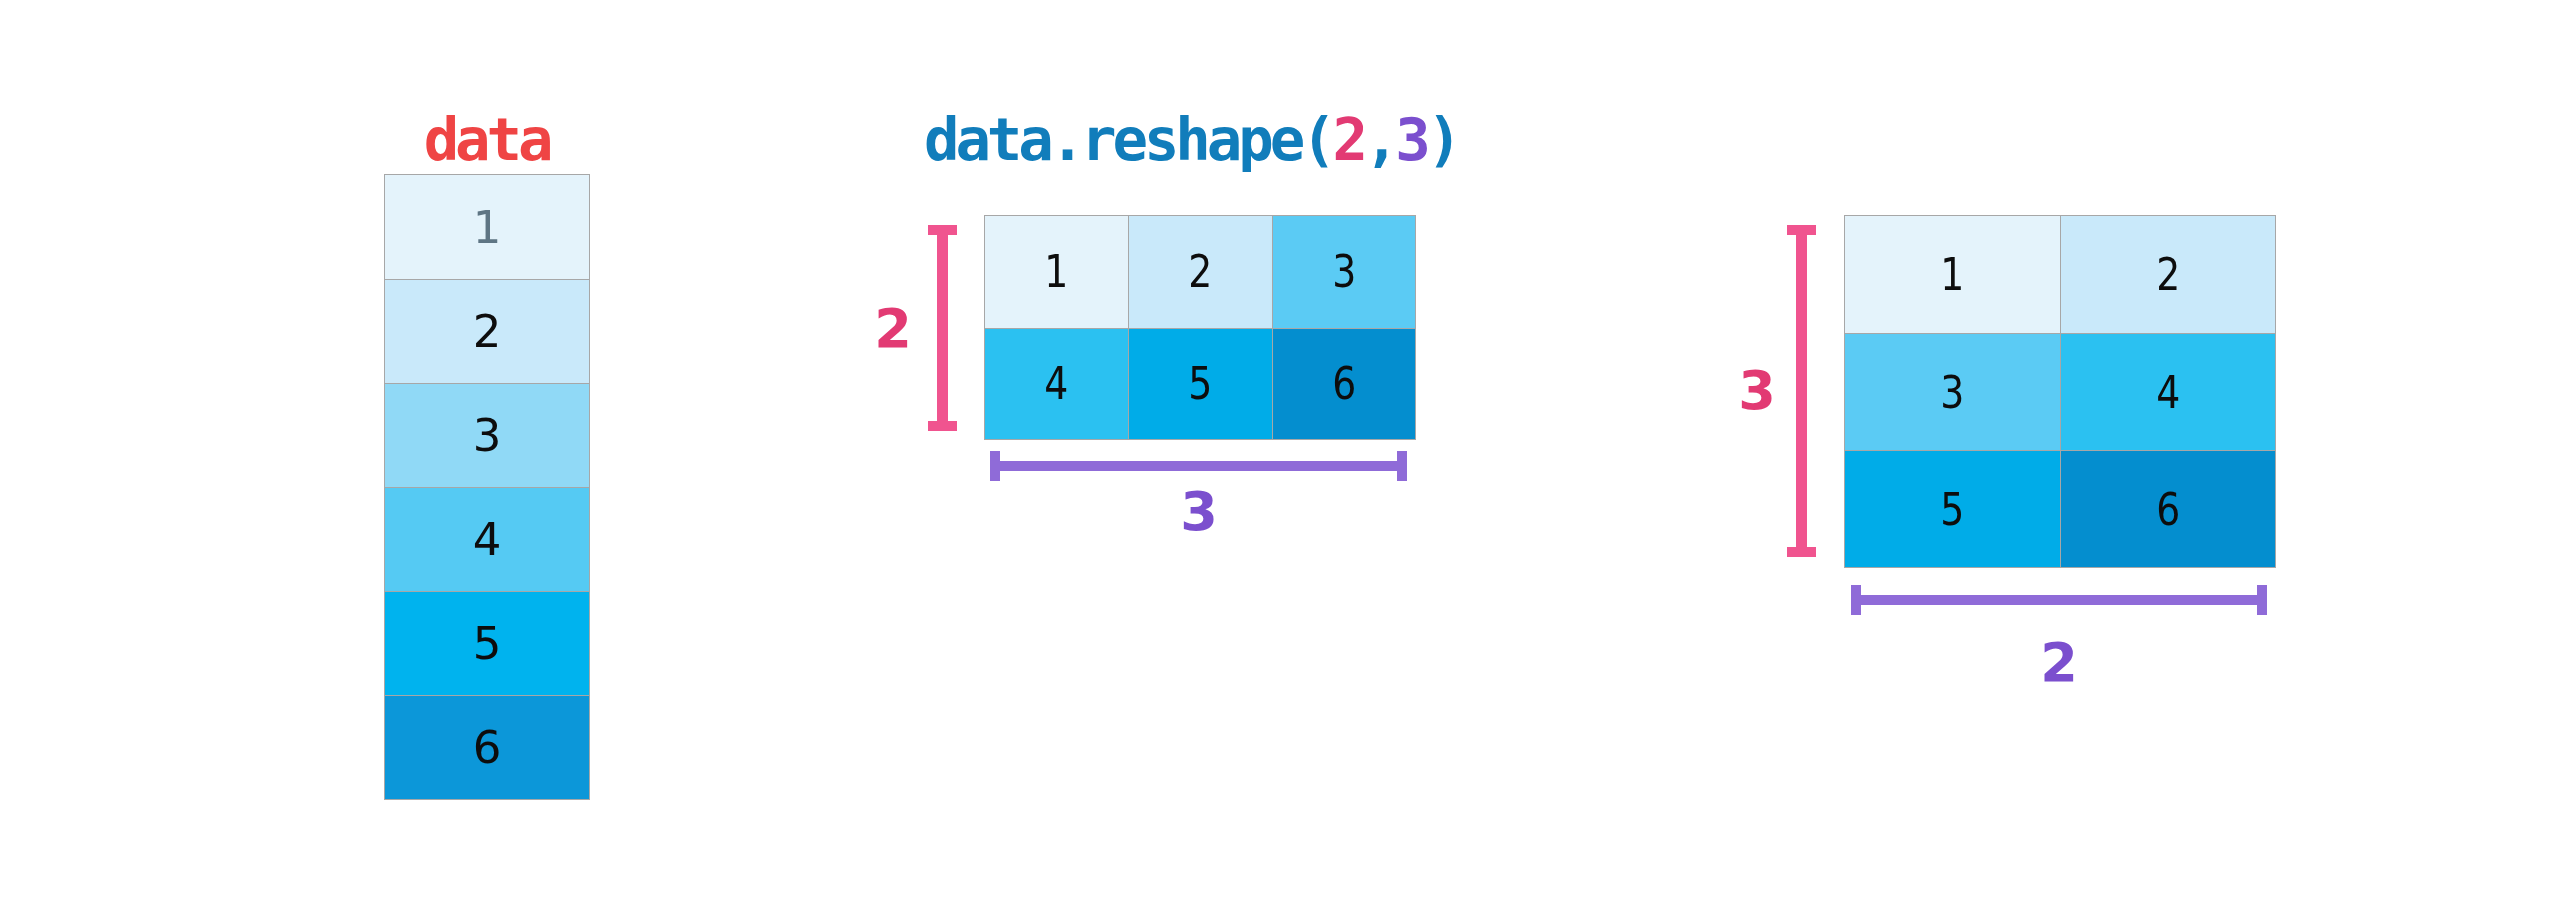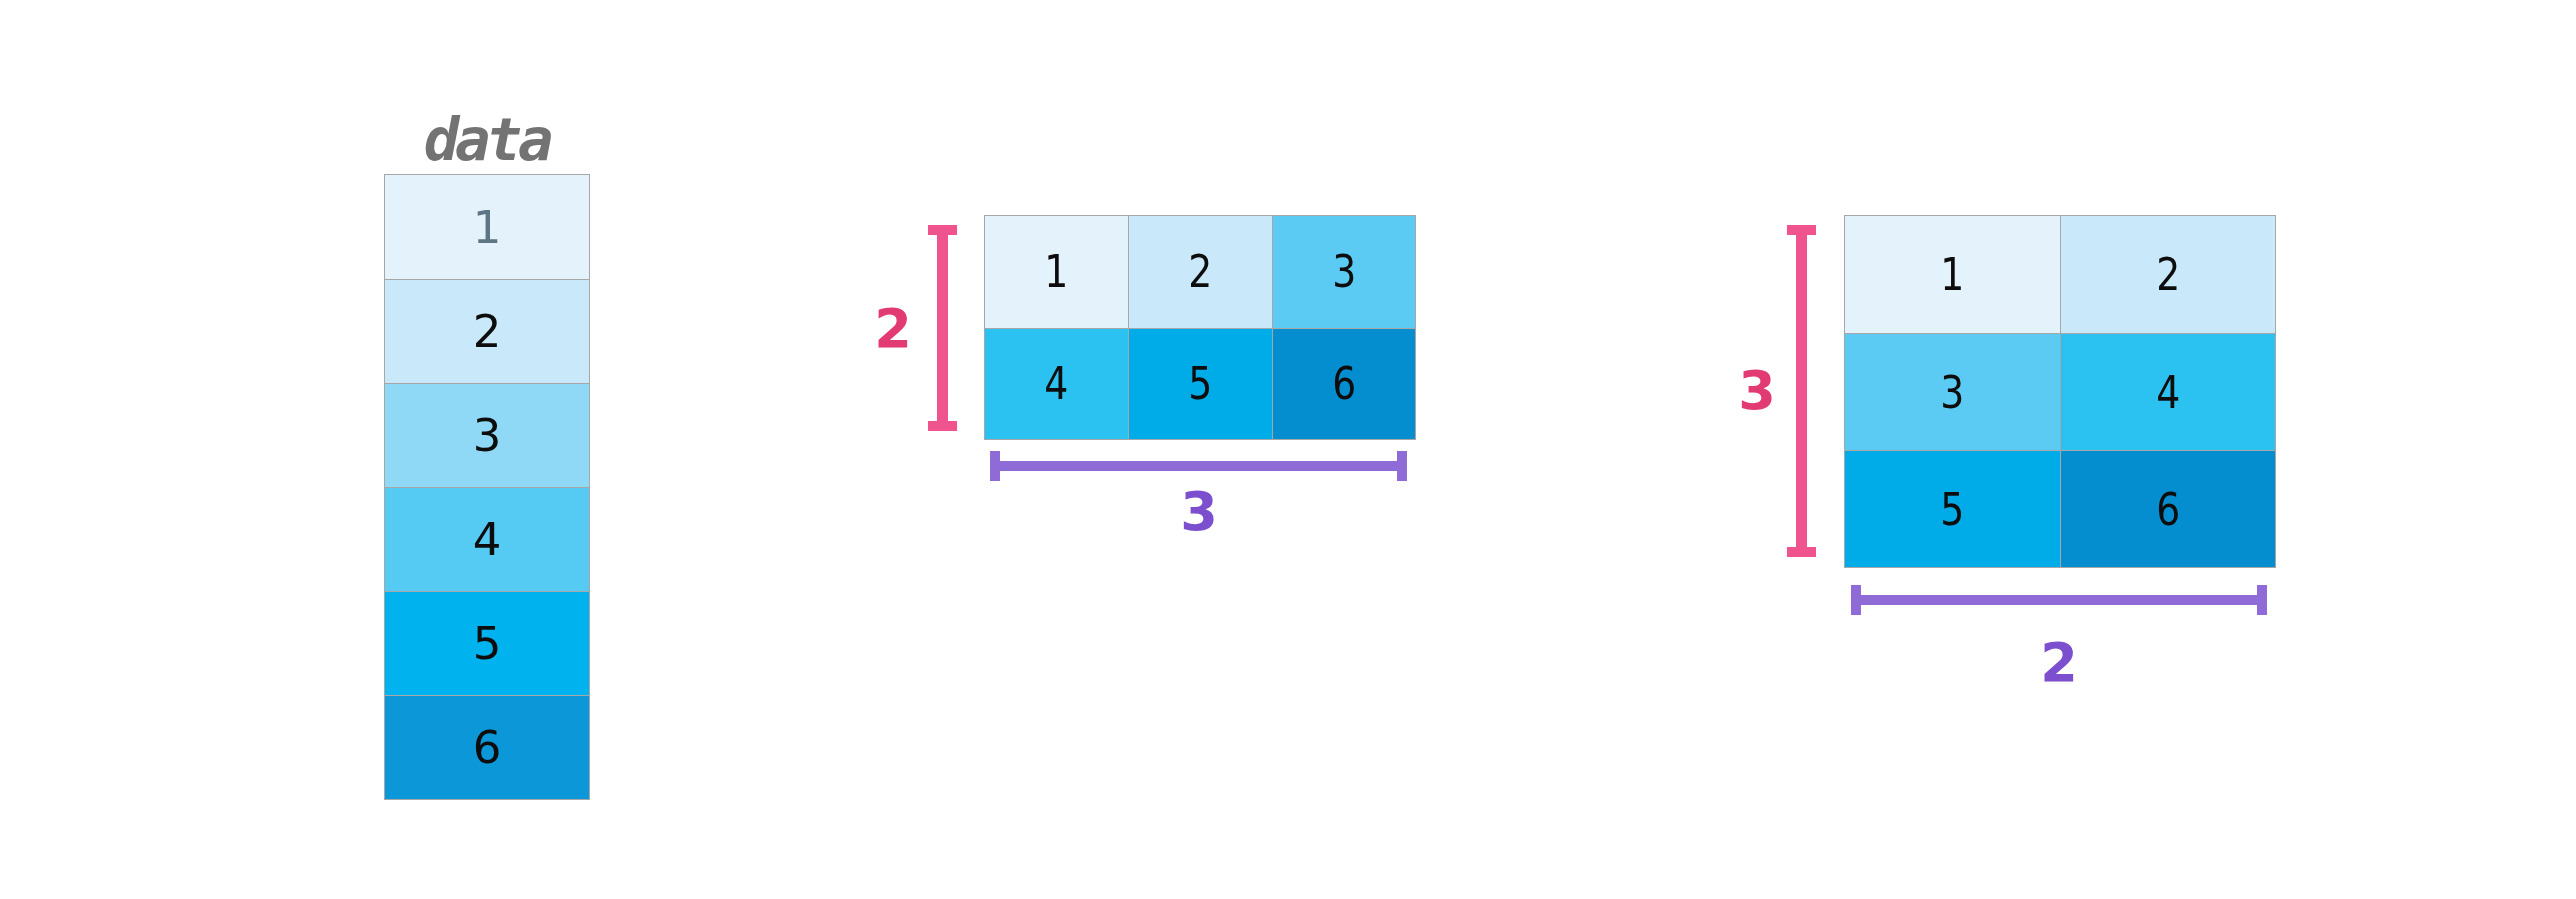"data" span { color: #737373 -> #ef4444; font-style: italic -> none }
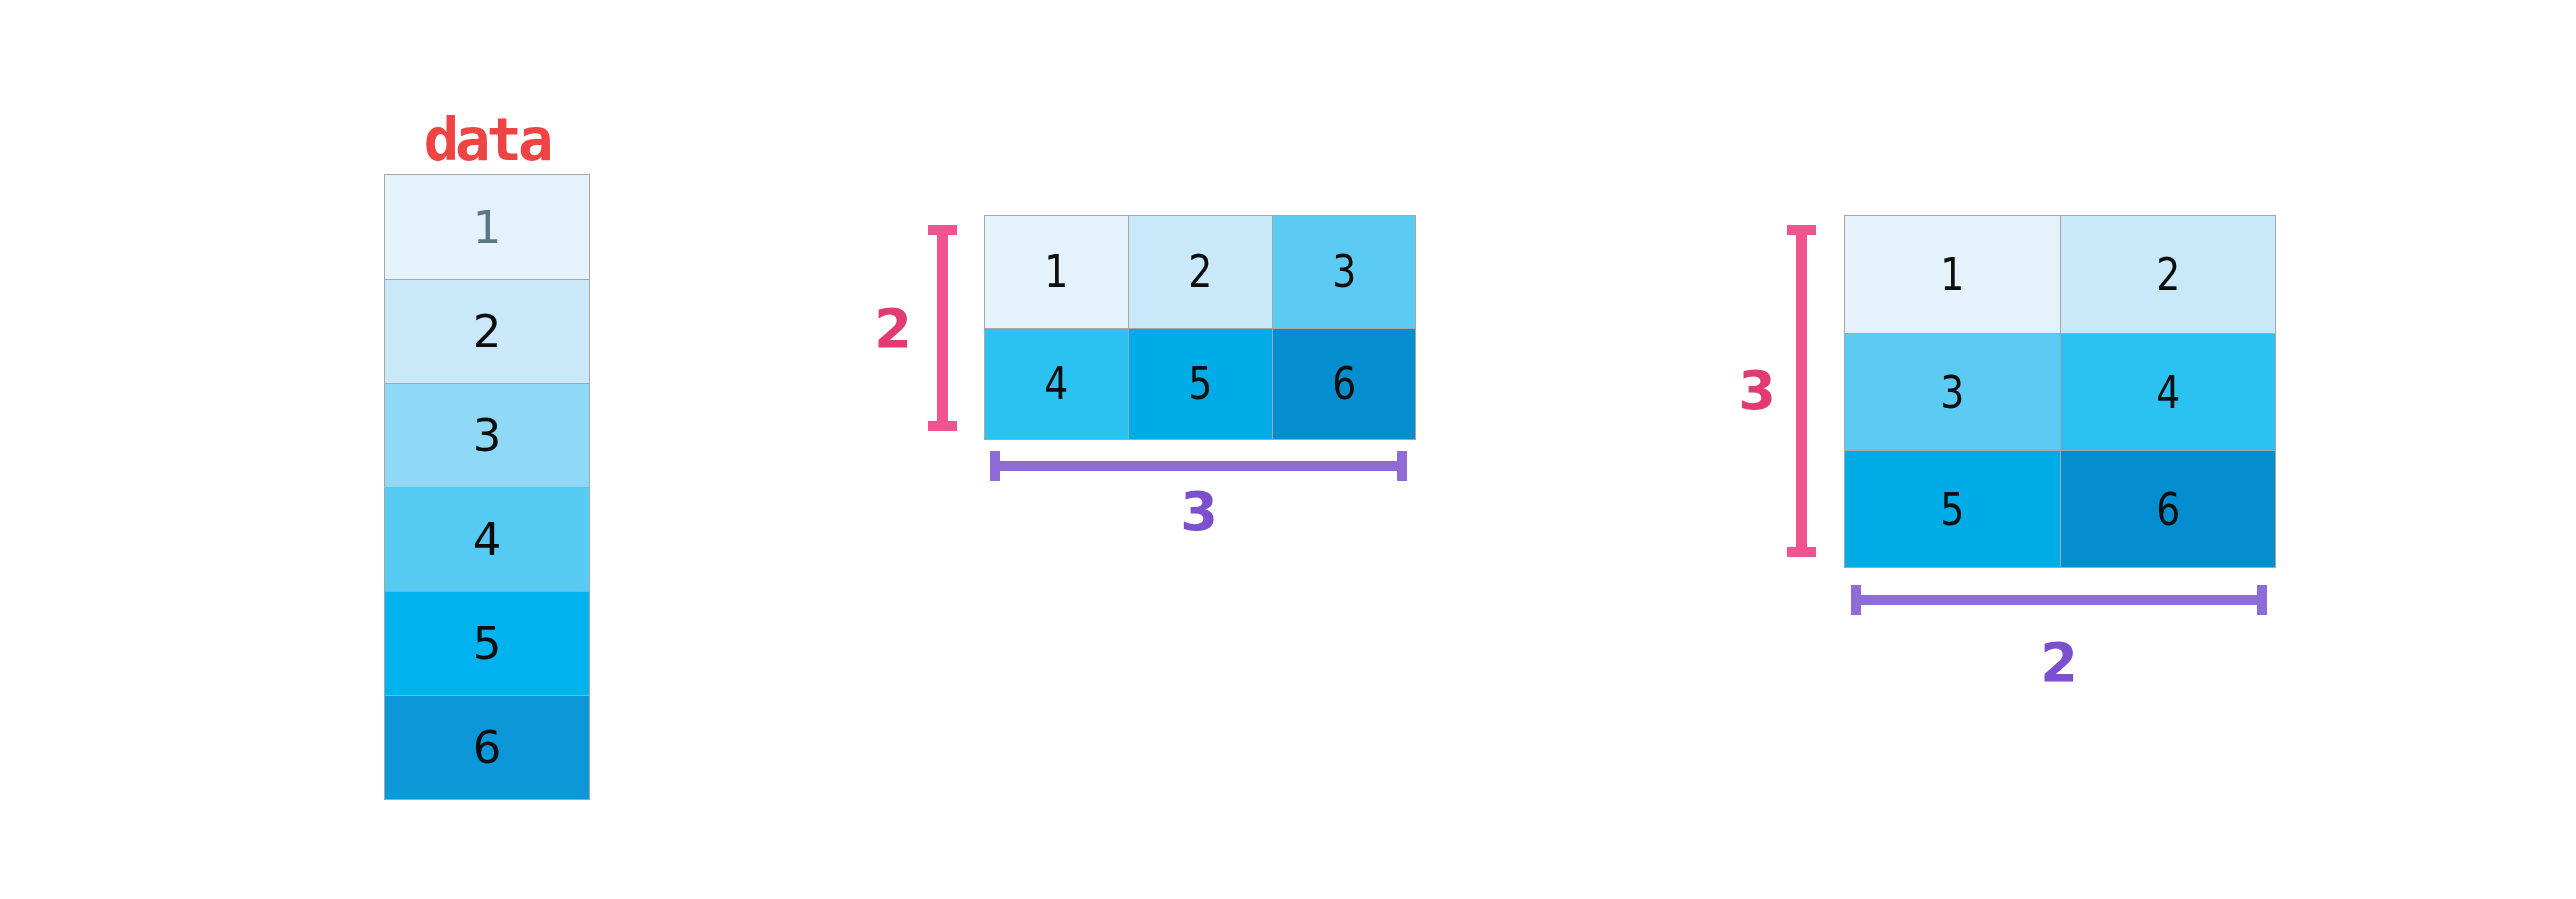"data.reshape(2,3)" div.fig-title { html: none -> <div><span>data.reshape(</span><span>2</span><span>,</span><span>3</span><span>)</span></div> }
